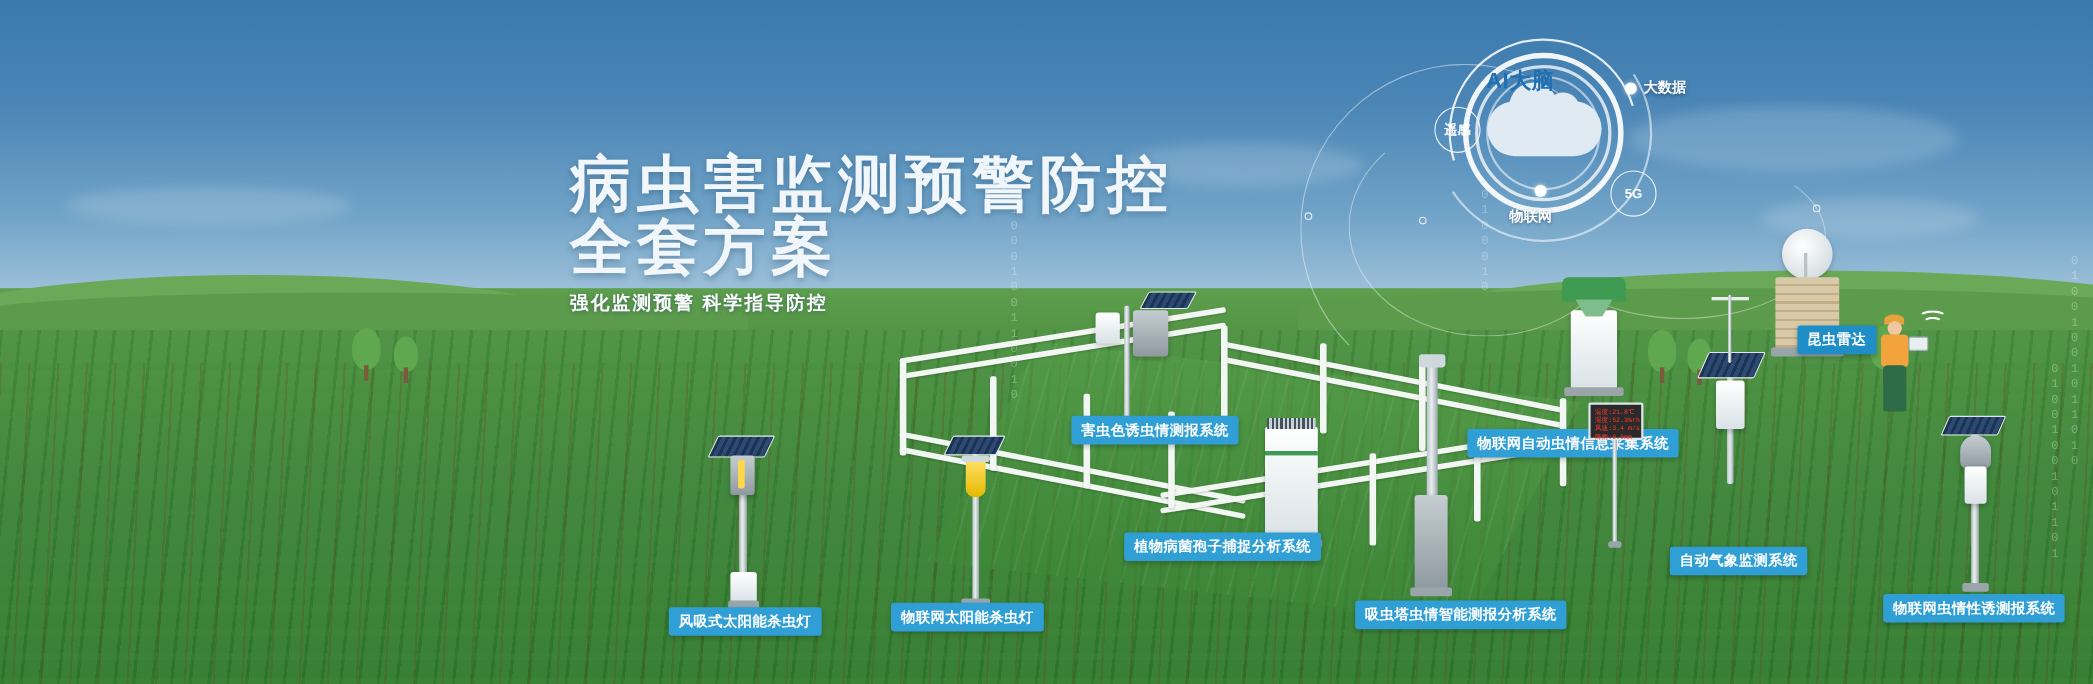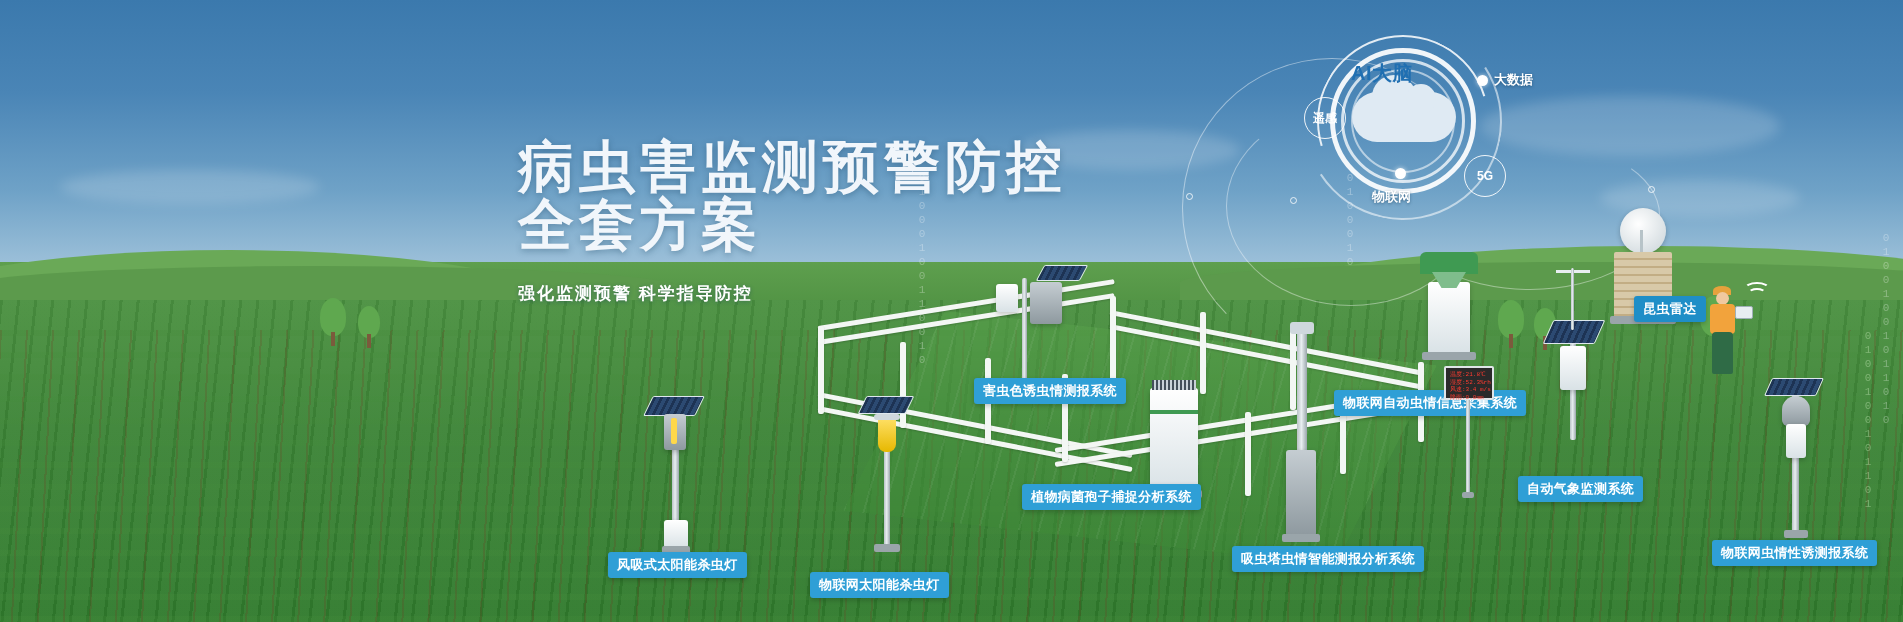"强化监测预警 科学指导防控" .subtitle { margin-top: 28px -> 10px }
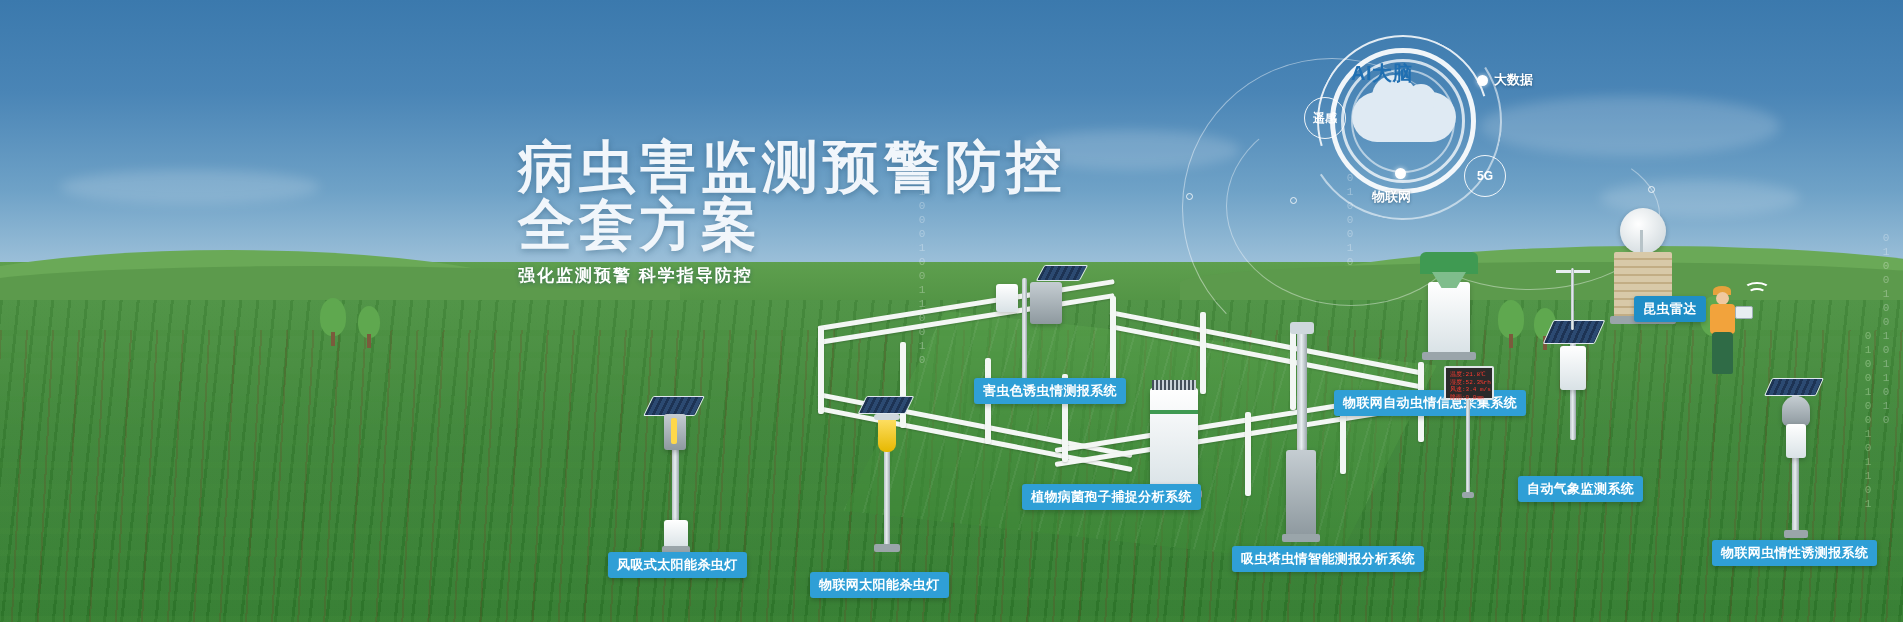"自动气象监测系统" div.dev-label { top: 476px -> 497px }
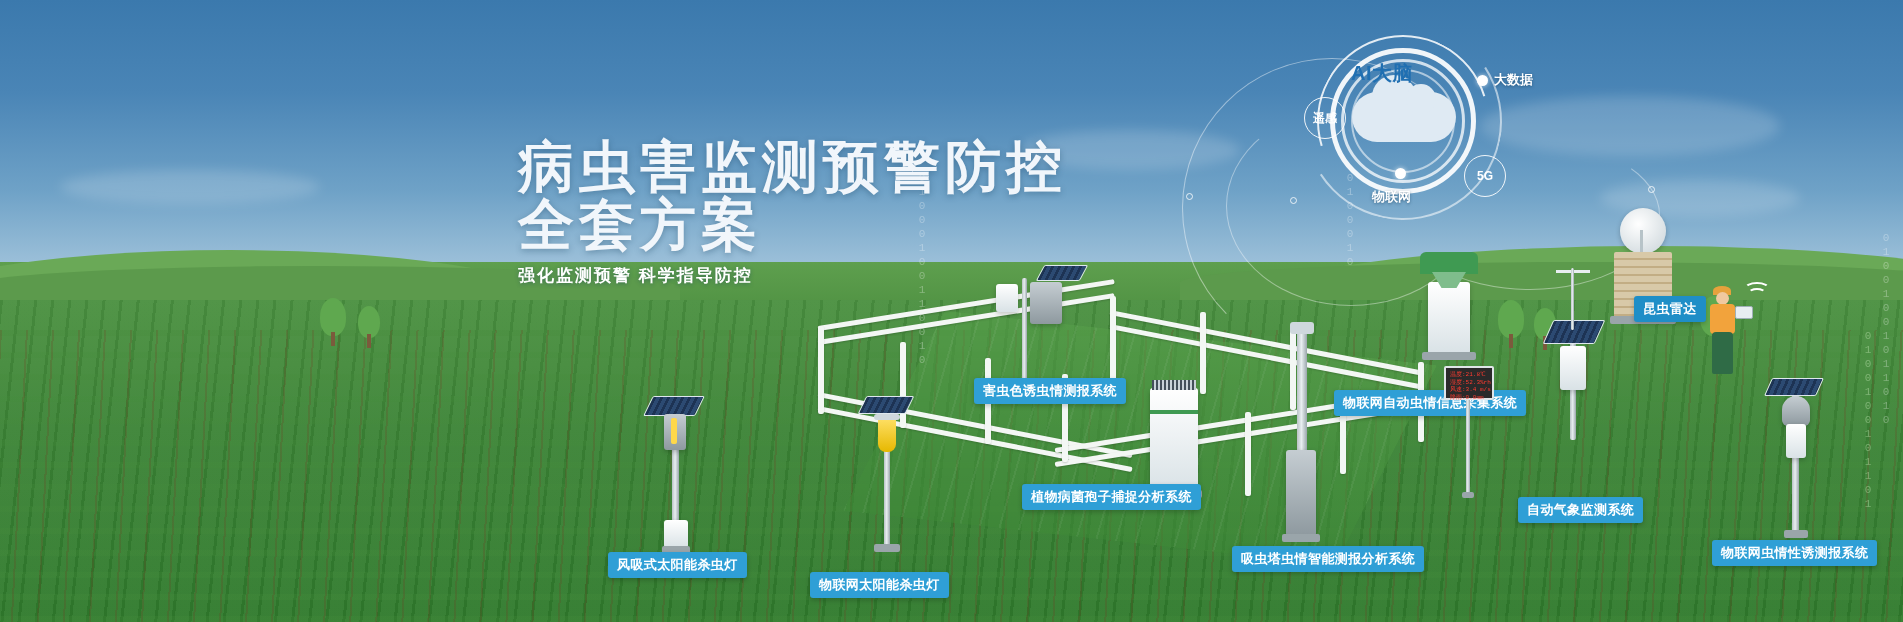"物联网太阳能杀虫灯" div.dev-label { top: 572px -> 548px }
